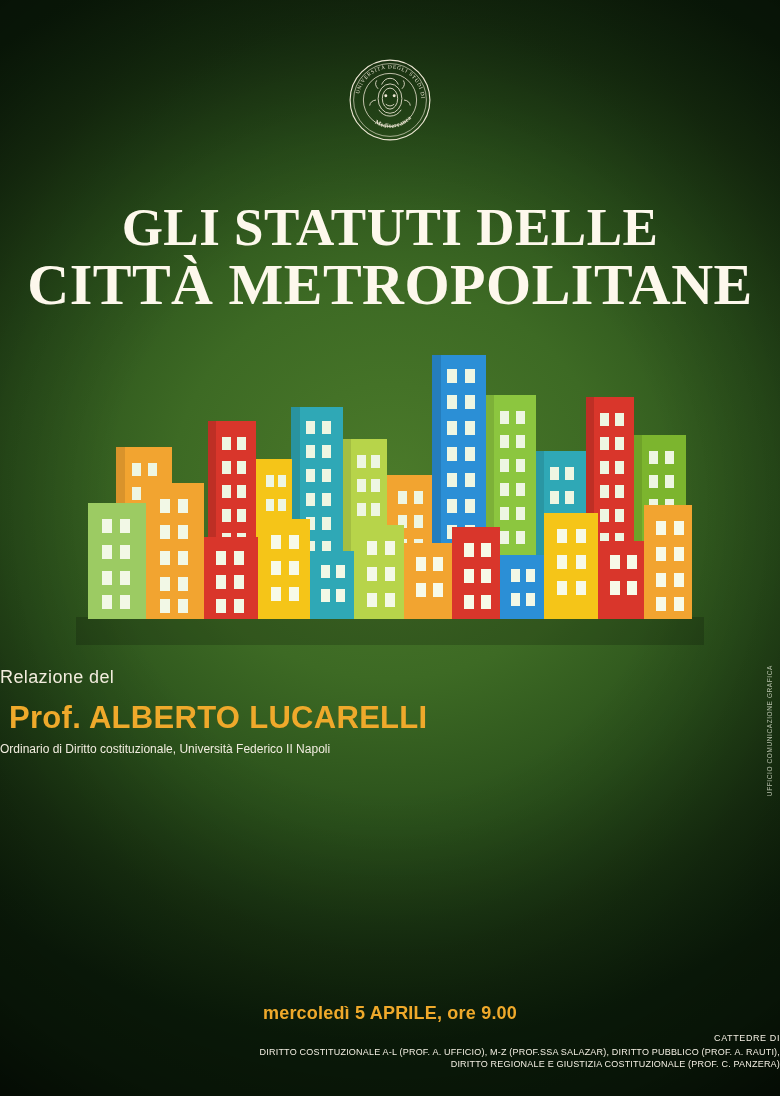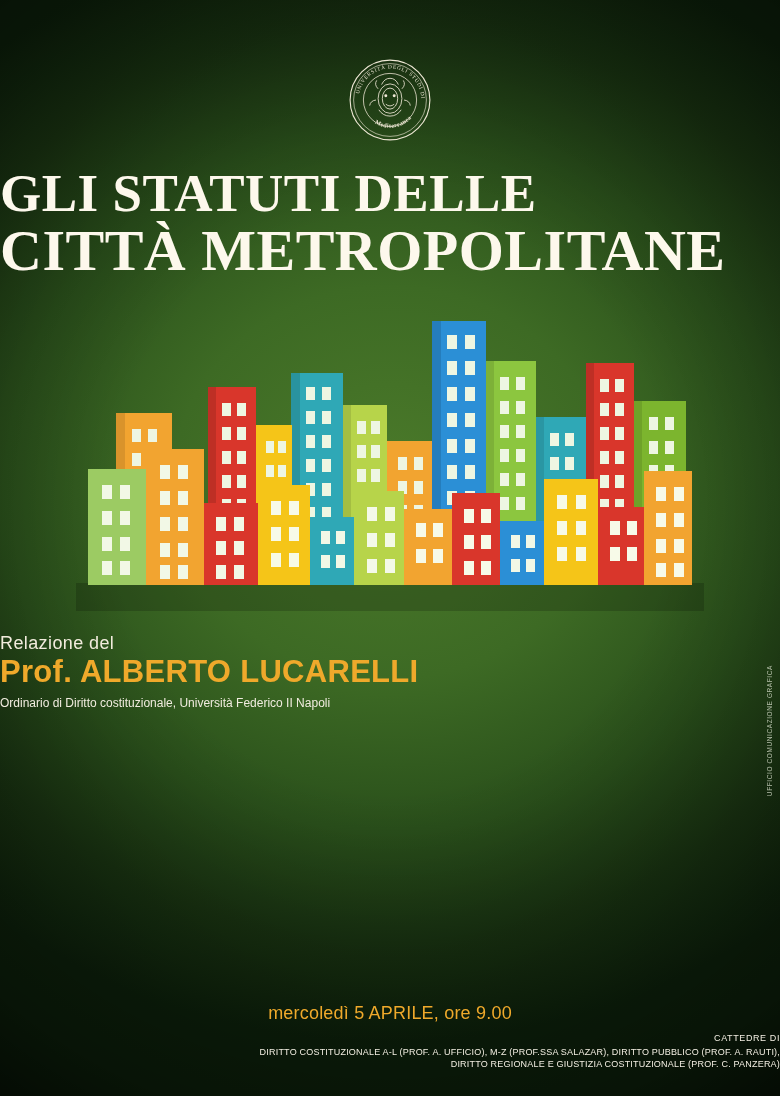"GLI STATUTI DELLE" .title { margin-top: 23px -> 57px; text-align: none -> center }
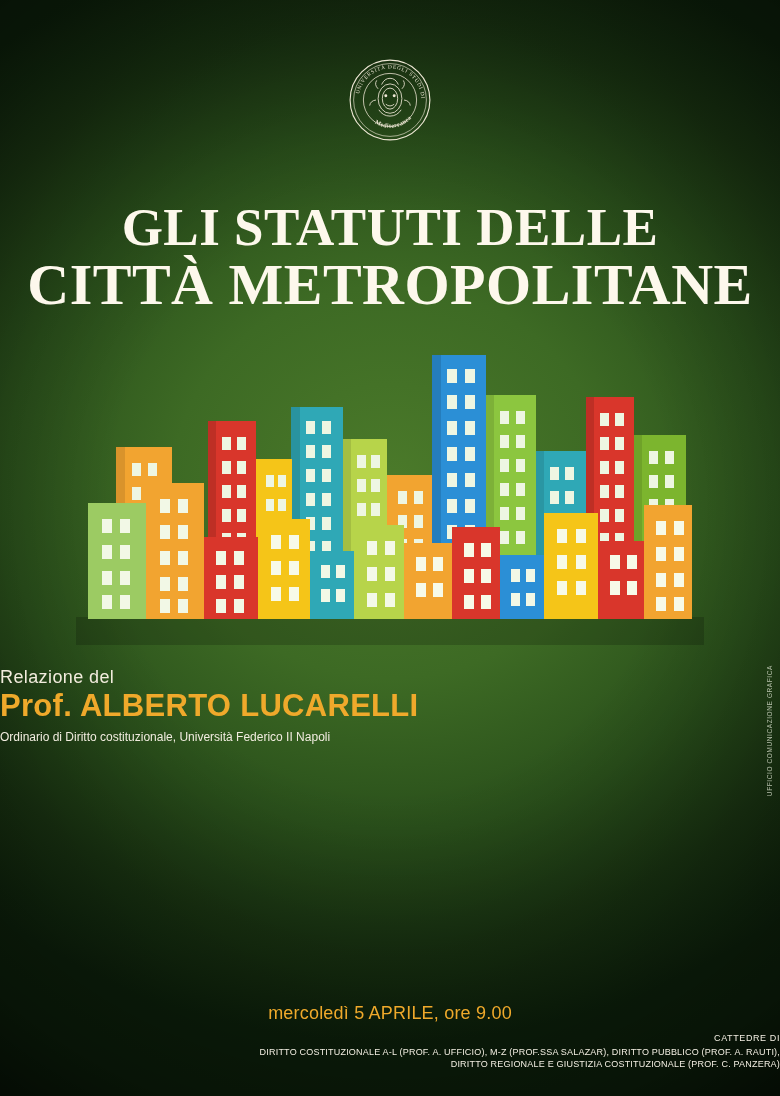"Prof. ALBERTO LUCARELLI" .speaker .name { margin-top: none -> 12px; padding-left: none -> 9px }
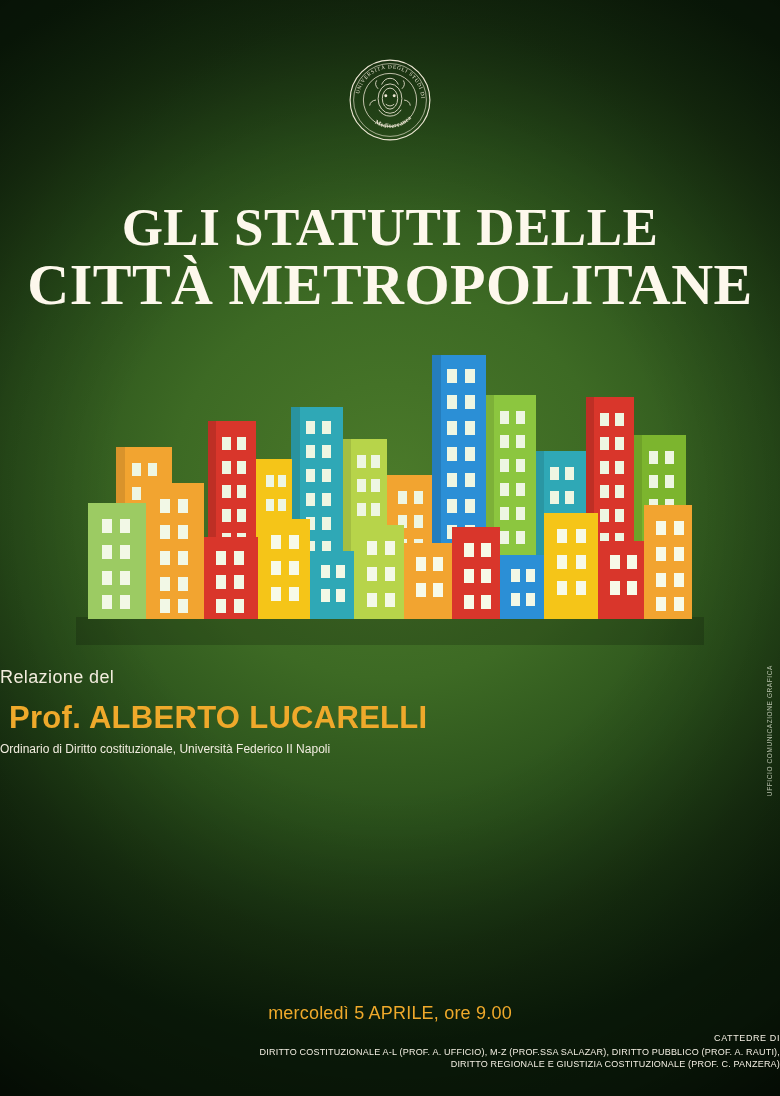"mercoledì 5 APRILE, ore 9.00" .event .when { font-weight: normal -> bold }
